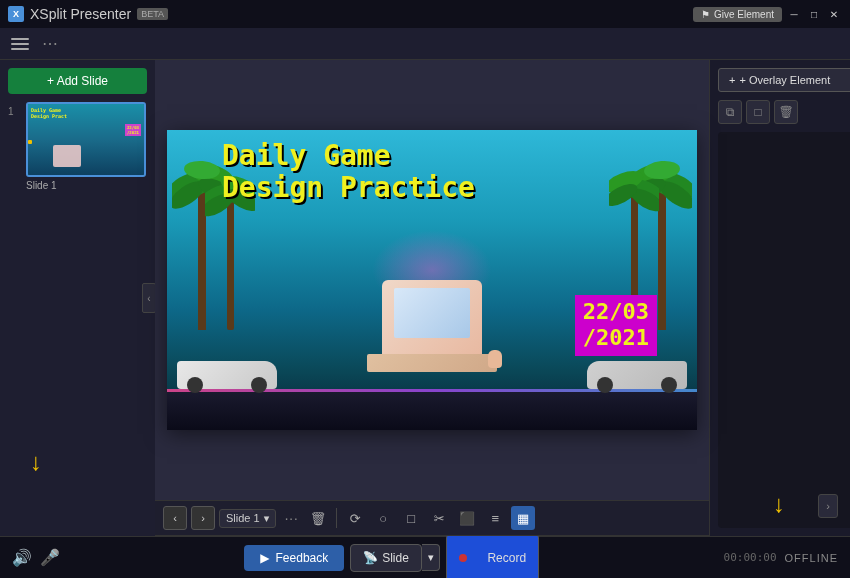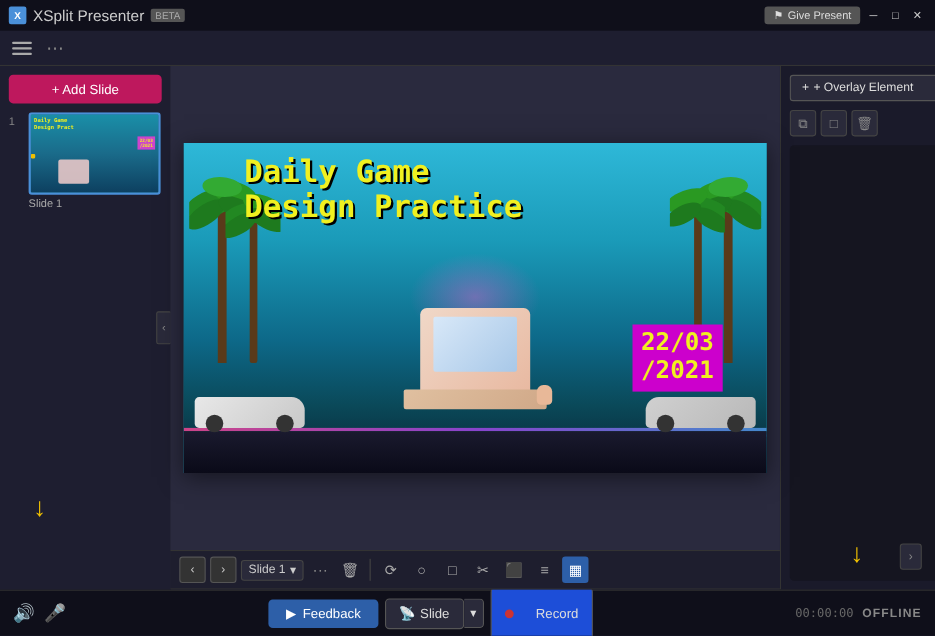"Give Present" span { text: Present -> Element }
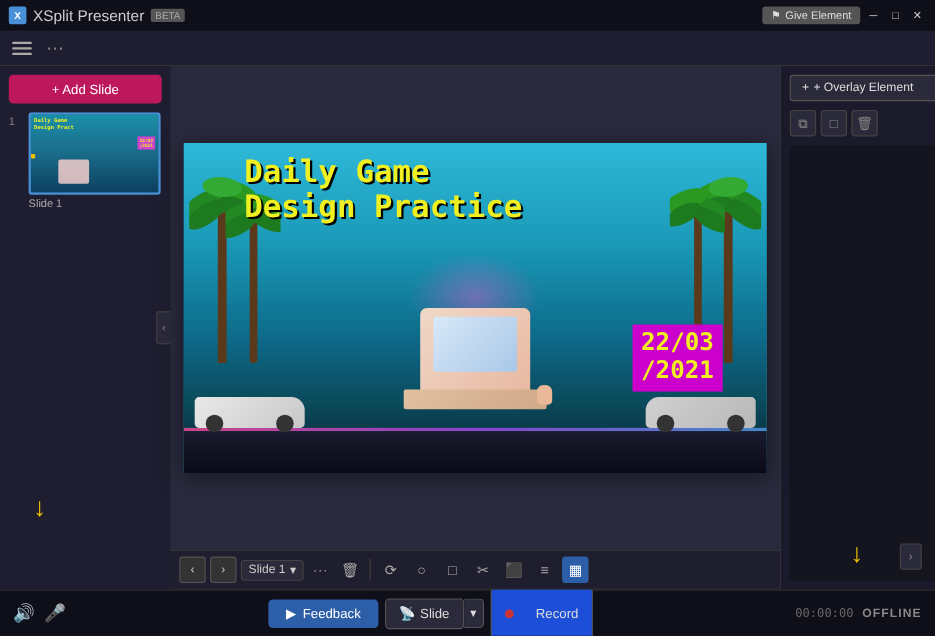"+ Add Slide" .add-slide-btn { background: #be185d -> #15803d }
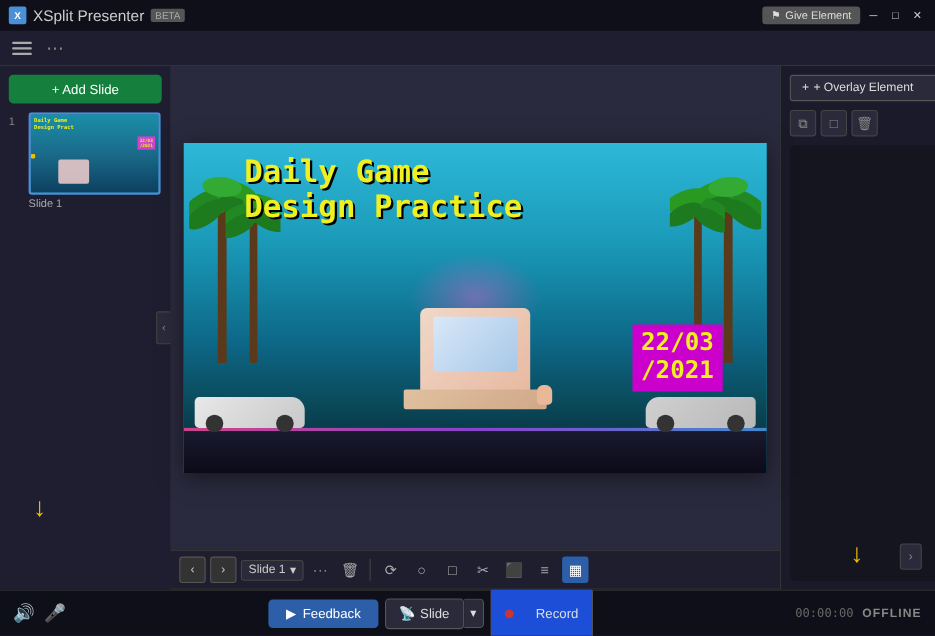"OFFLINE" .offline-badge { font-weight: 700 -> 400 }
